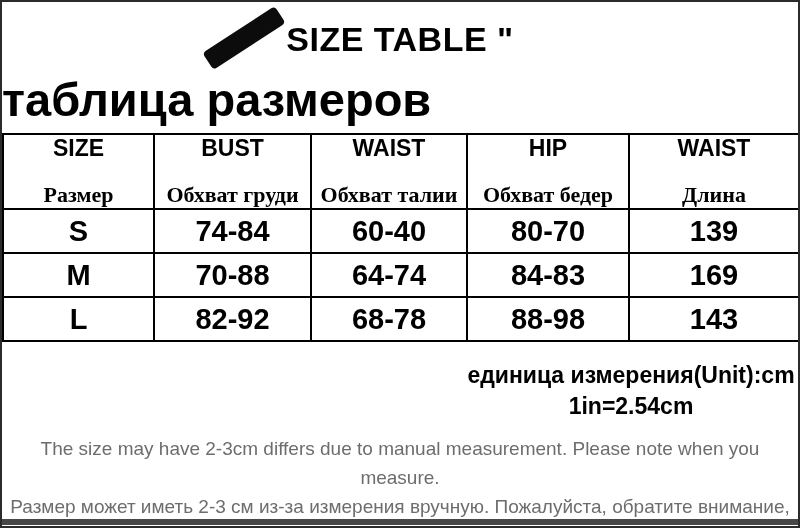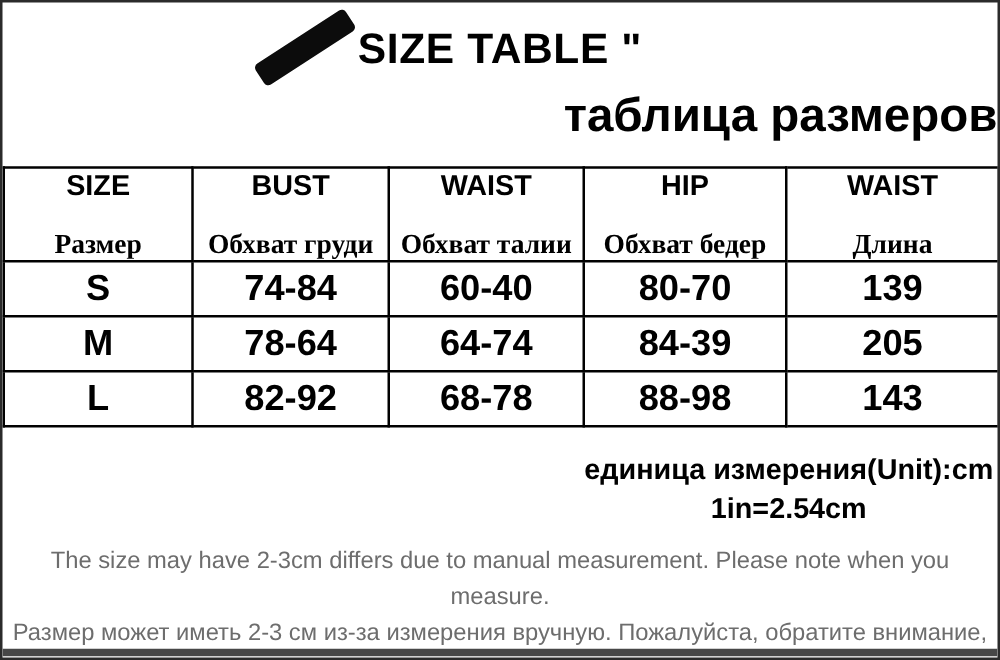"таблица размеров" .title-ru { font-size: 38px -> 47px; text-align: right -> left }
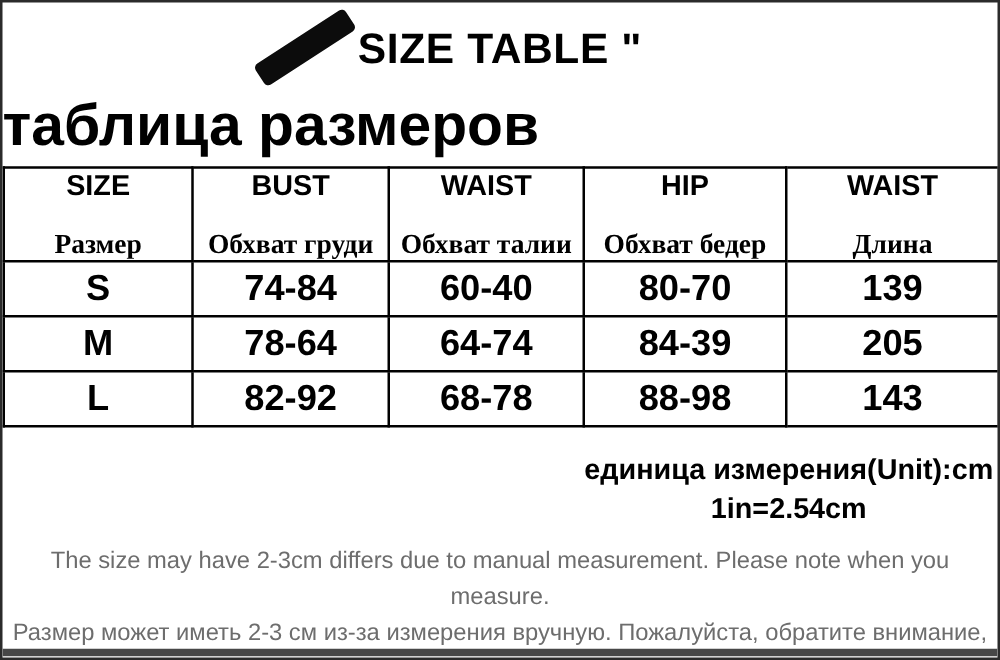"78-64" td { text: 78-64 -> 70-88 }
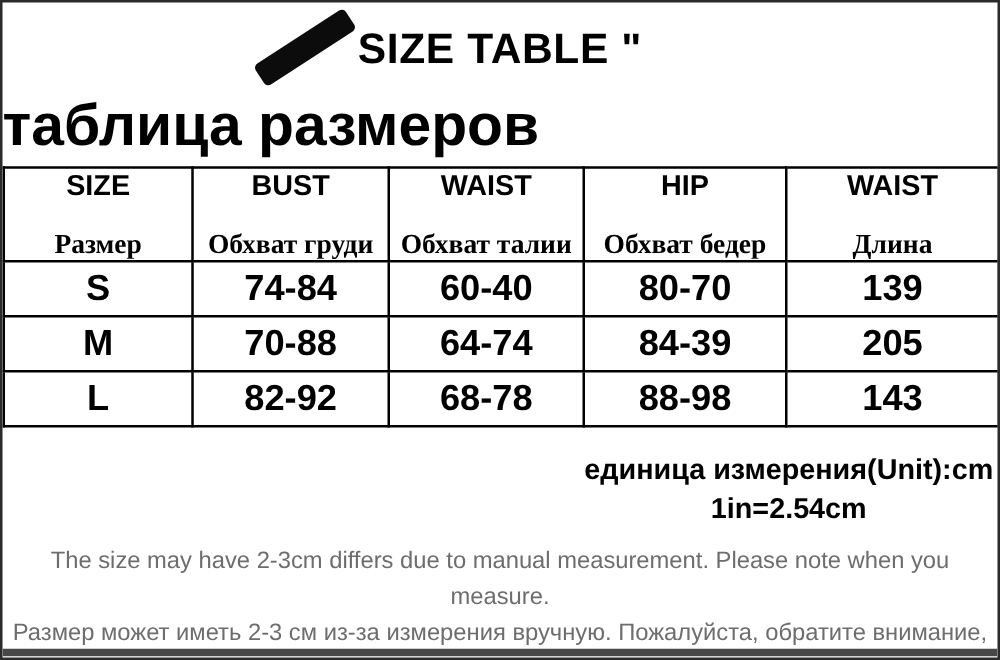"84-39" td { text: 84-39 -> 84-83 }
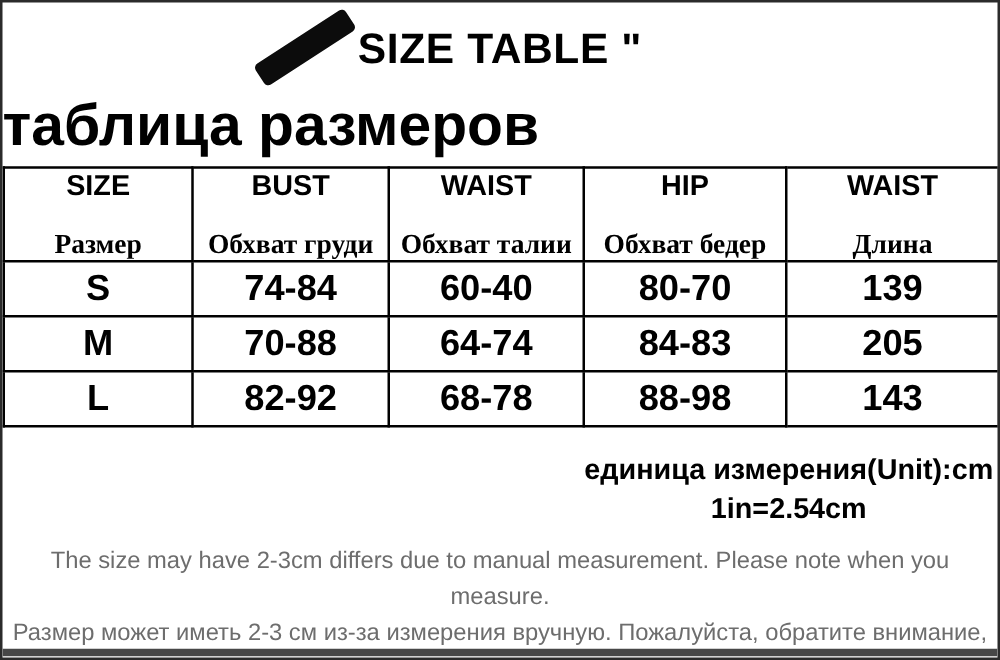"205" td { text: 205 -> 169 }
